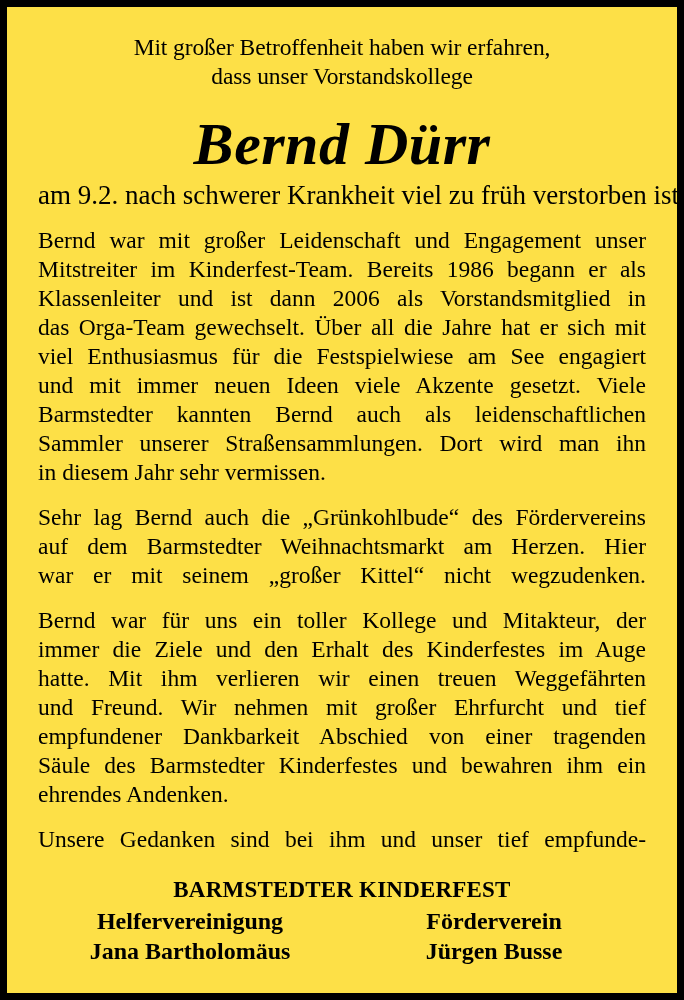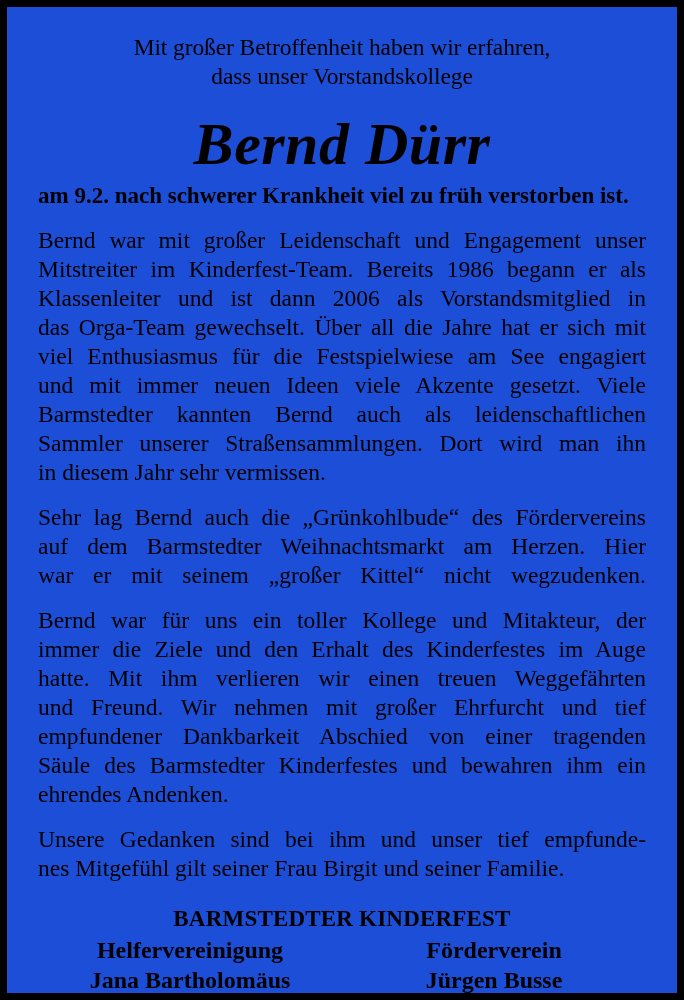"Mit großer Betroffenheit haben wir" .notice-inner { background: #1d4ed8 -> #fde047 }
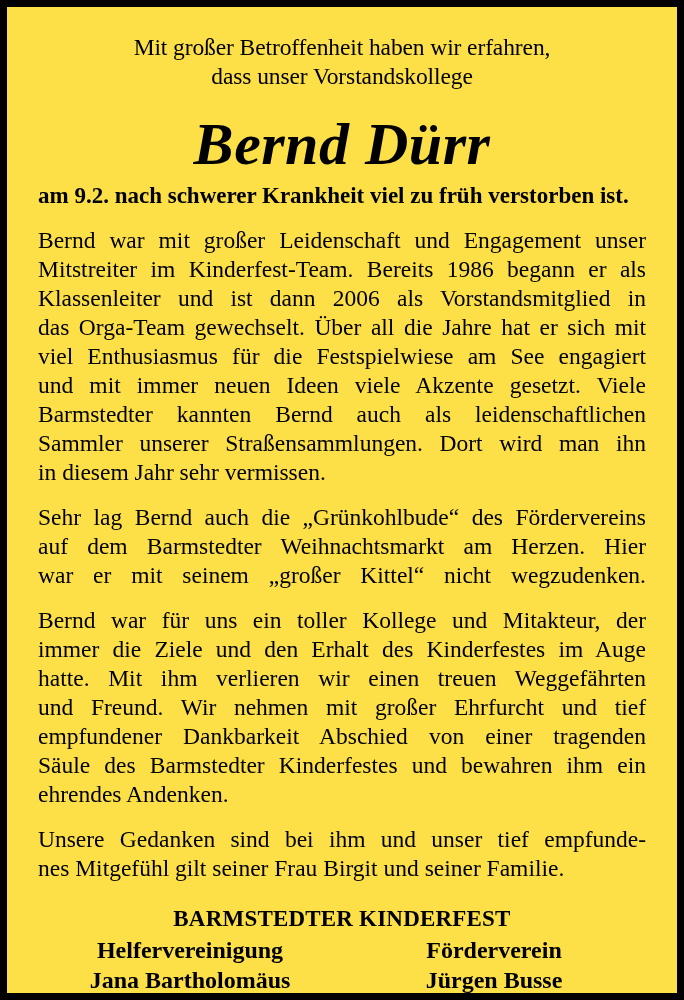"am 9.2. nach schwerer Krankheit" .lead { font-size: 23px -> 27px; font-weight: bold -> none }
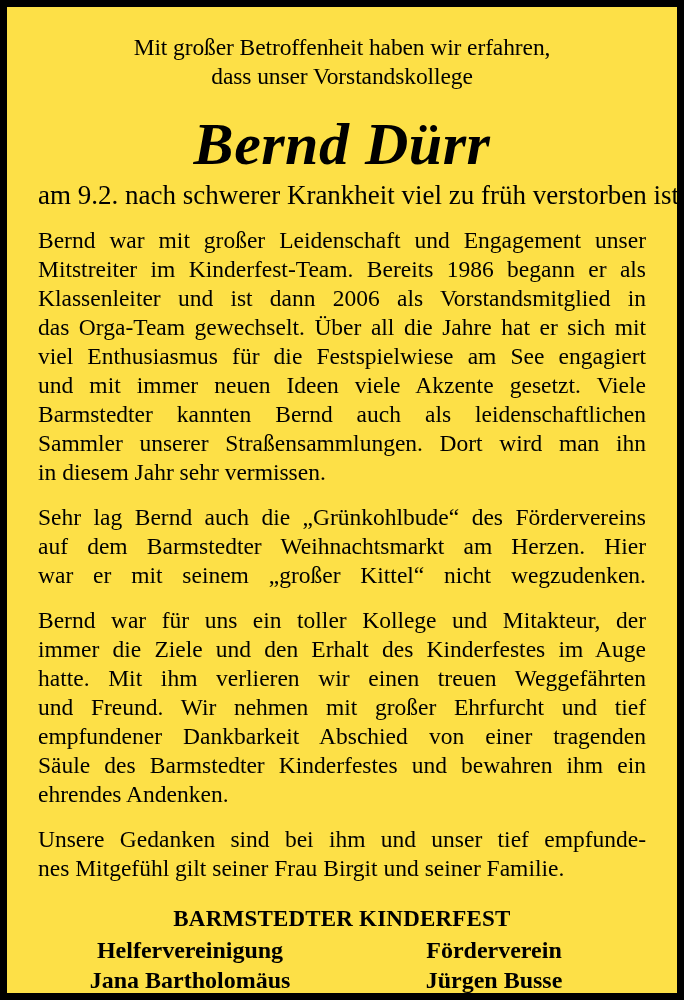"nes Mitgefühl gilt seiner Frau" span.vline { html: <span>nes Mitgefühl gilt seiner Frau Birgit und seiner Familie.</span> -> none }
